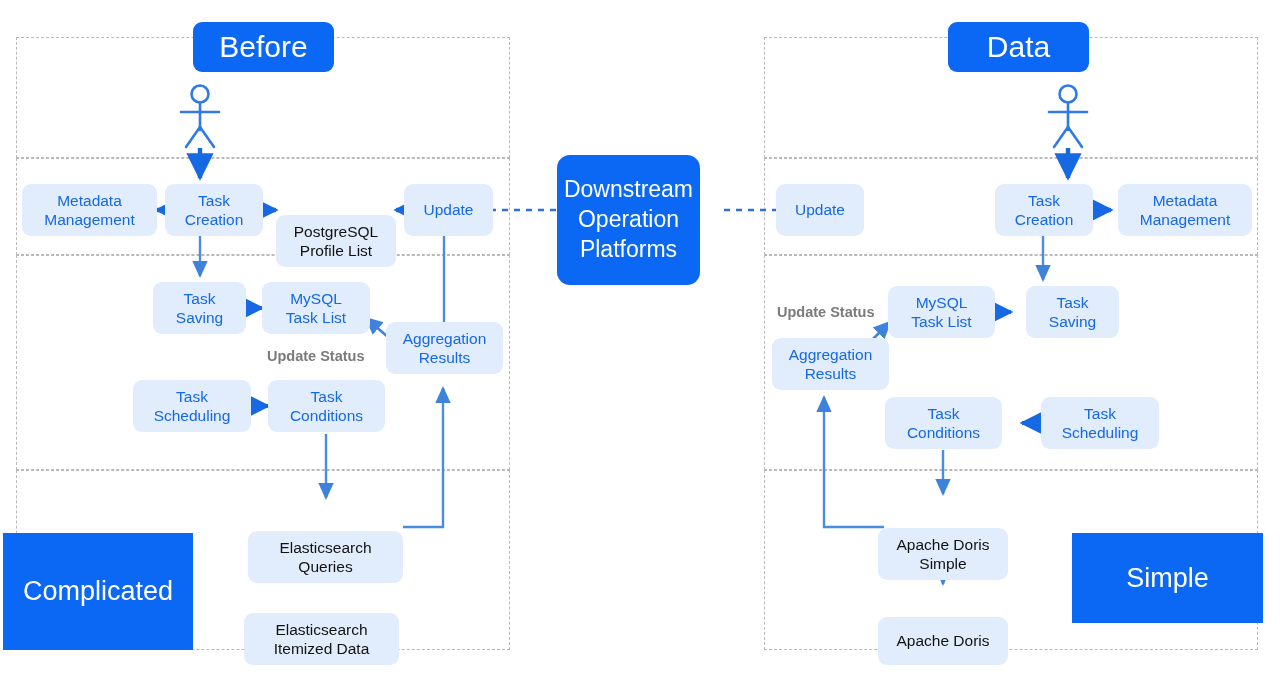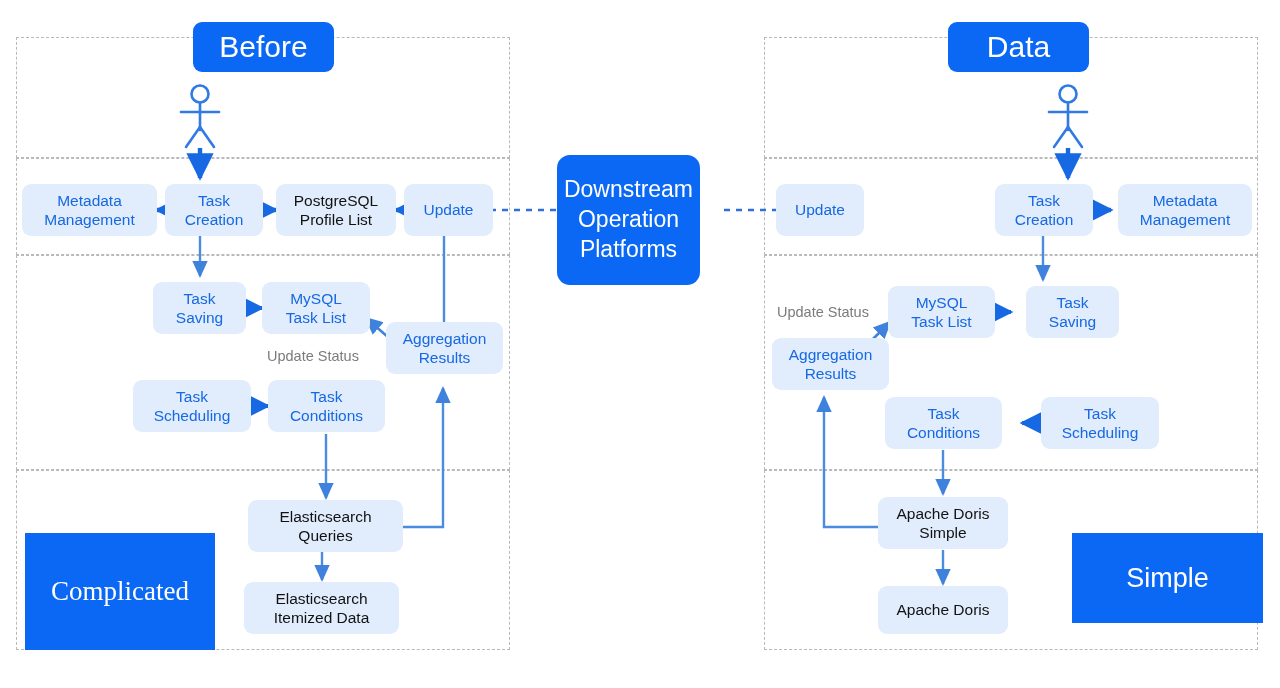"PostgreSQL" .node.dark { margin-top: none -> 31px }
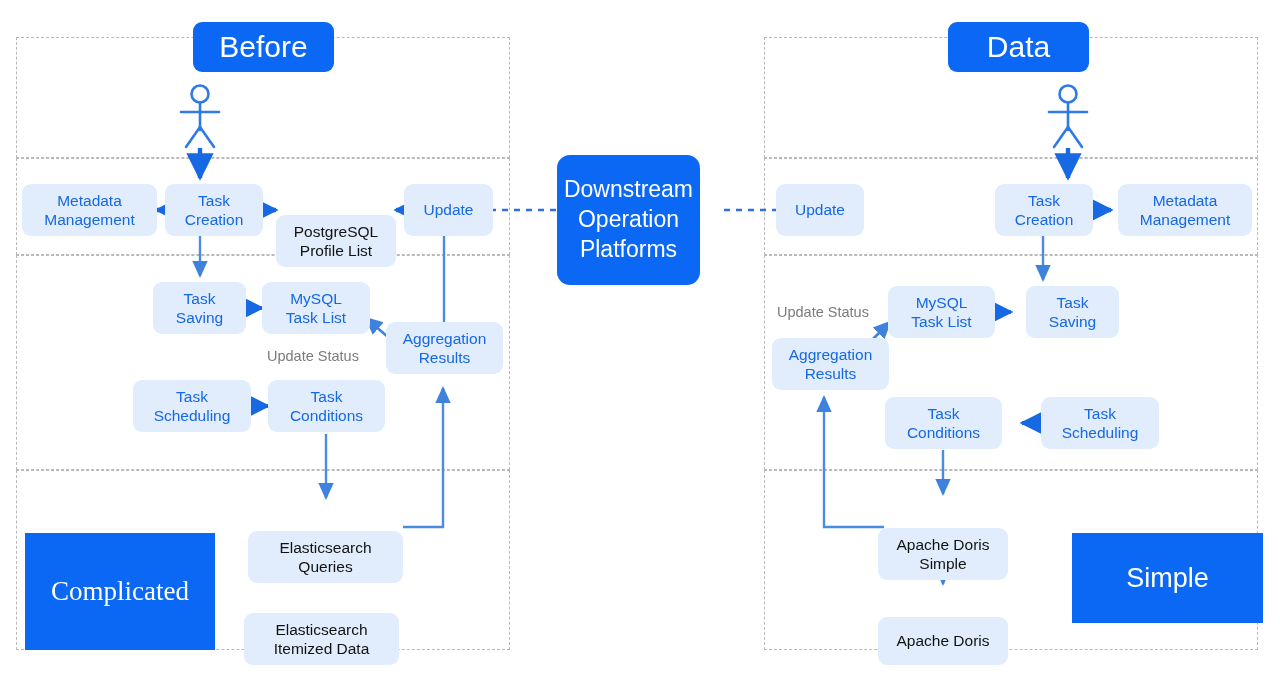"Update Status" .sublabel { font-weight: none -> bold }
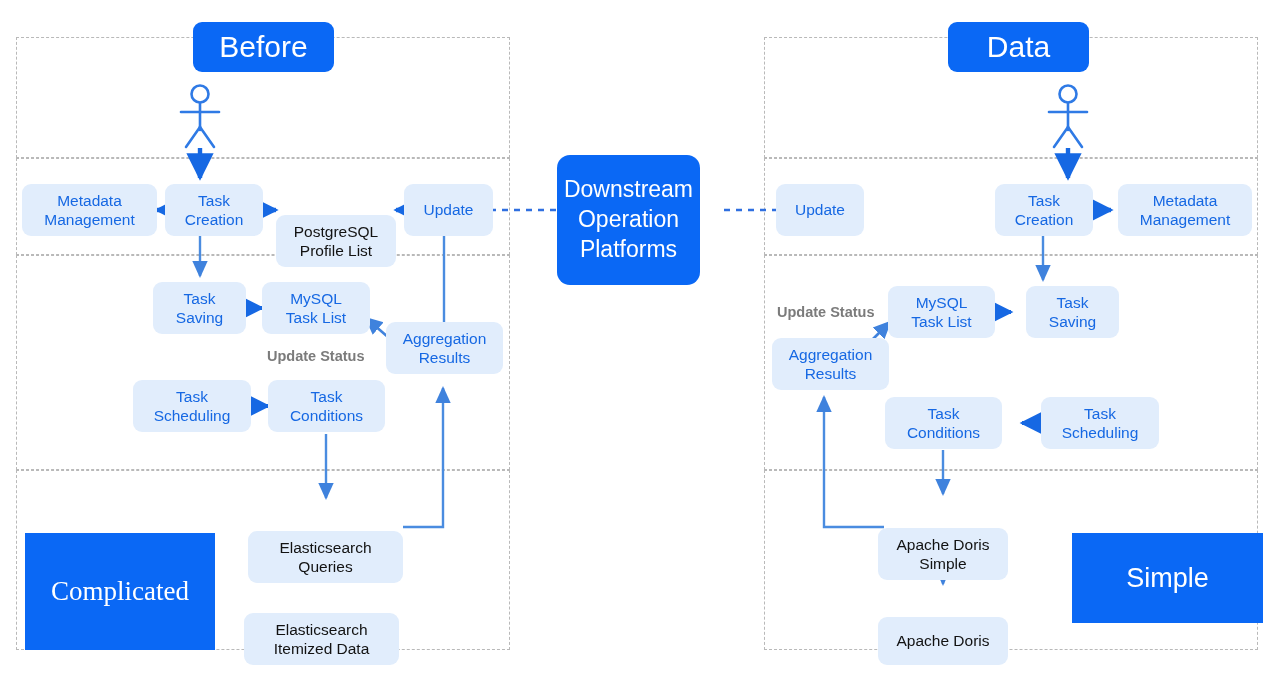"Complicated" div.banner { font-family: Liberation Serif, serif -> none; left: 25px -> 3px }
